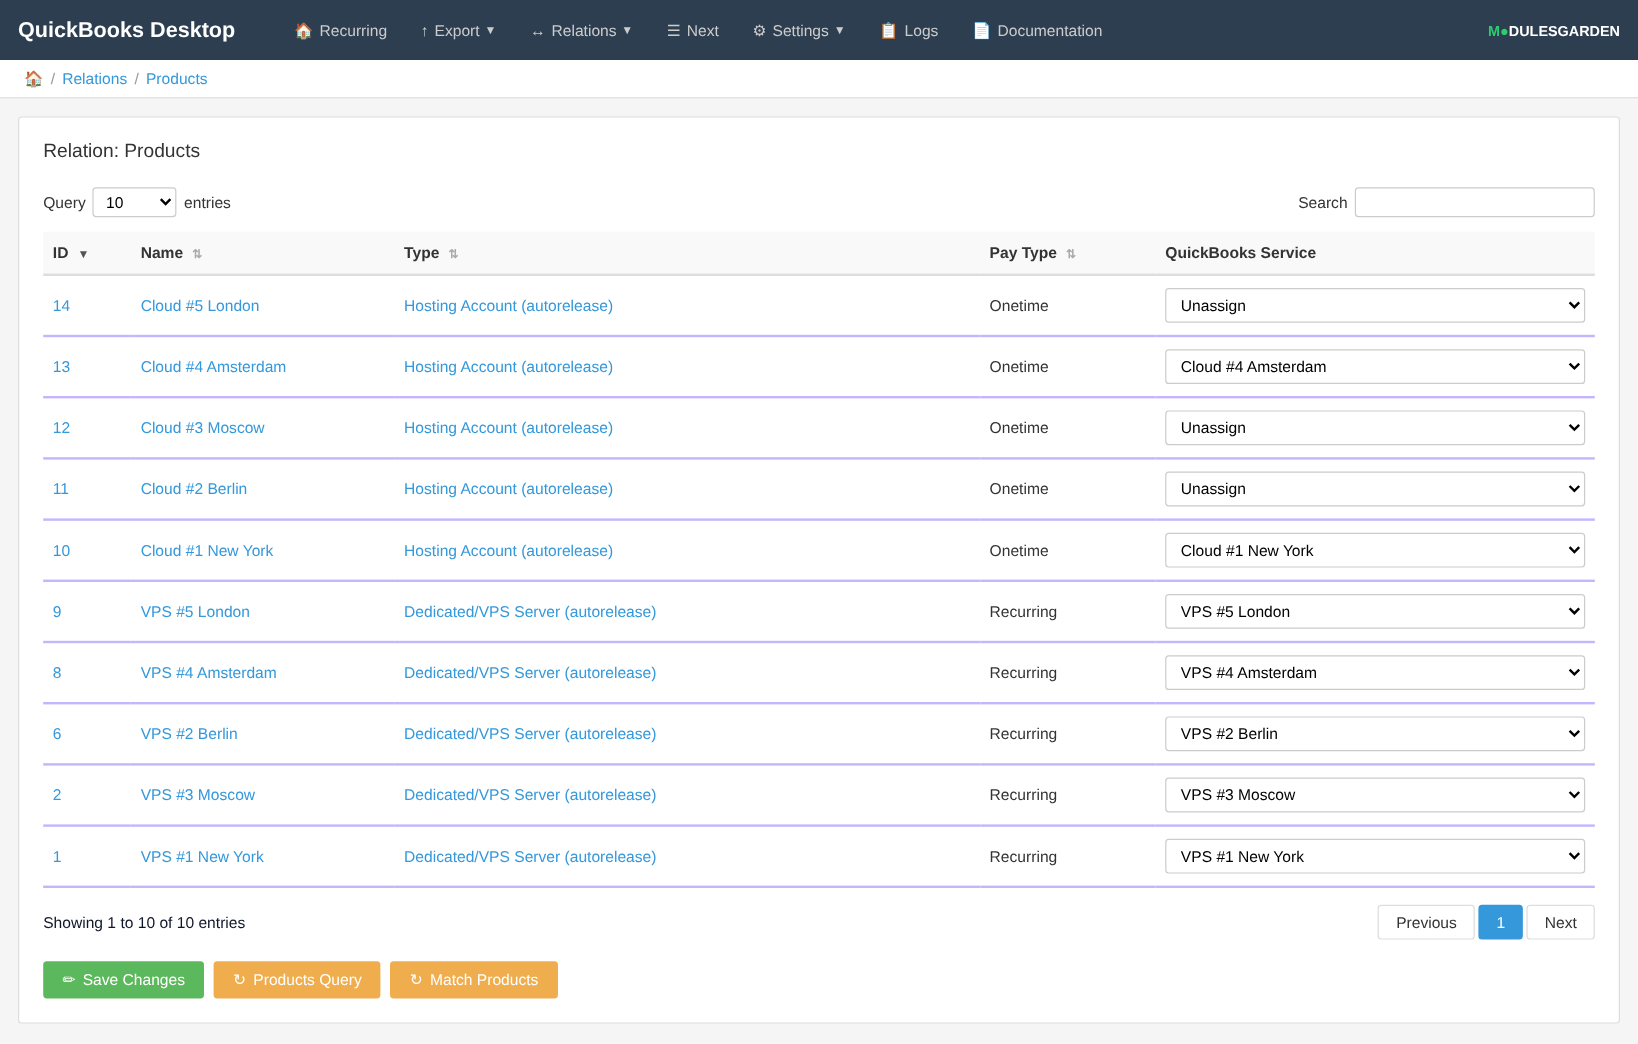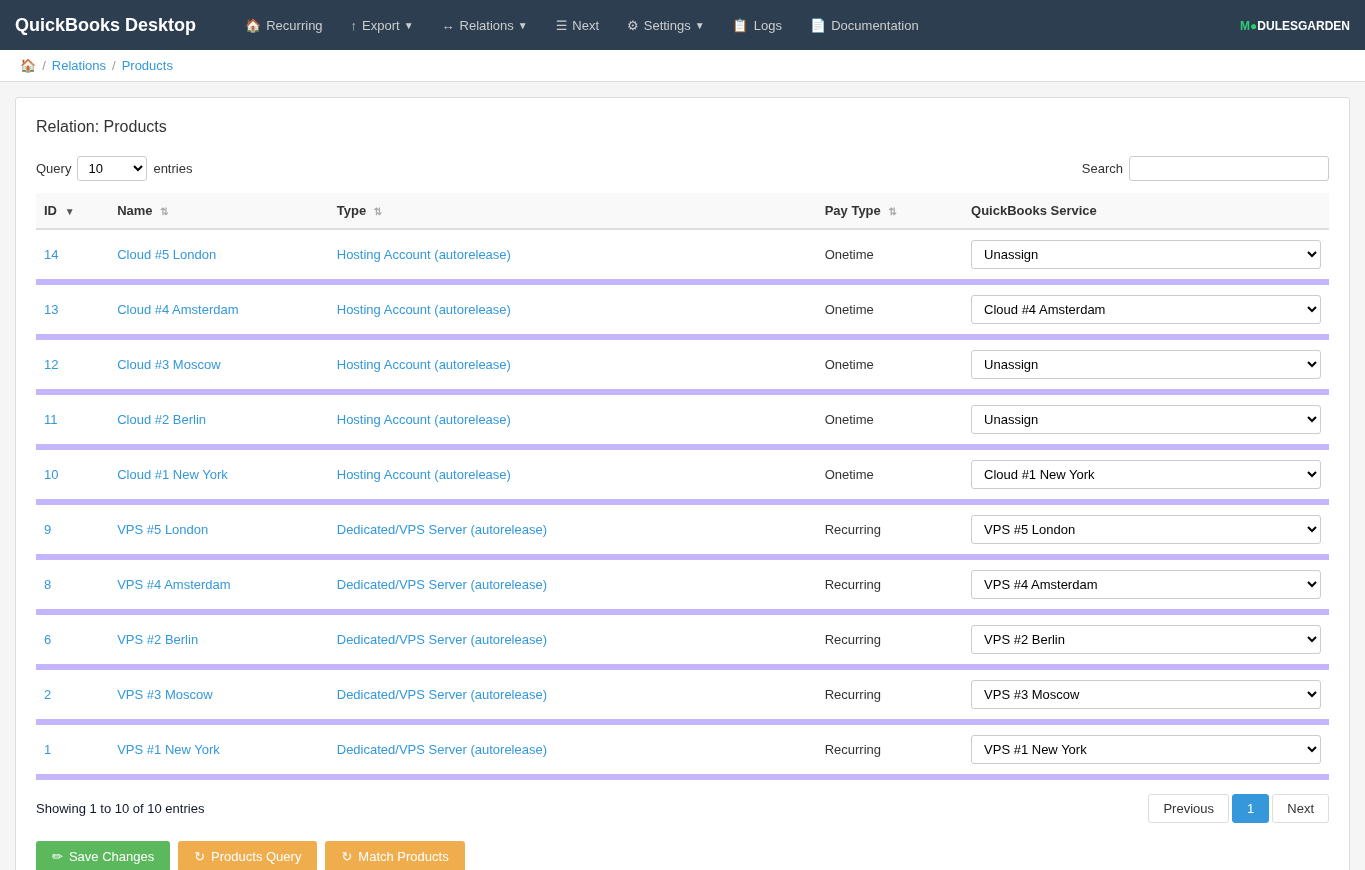"14" .data-table td { border-bottom: 6px solid #c4b5fd -> 2px solid #c4b5fd }
